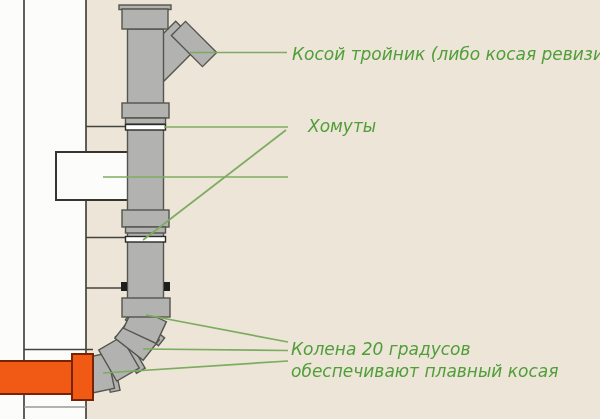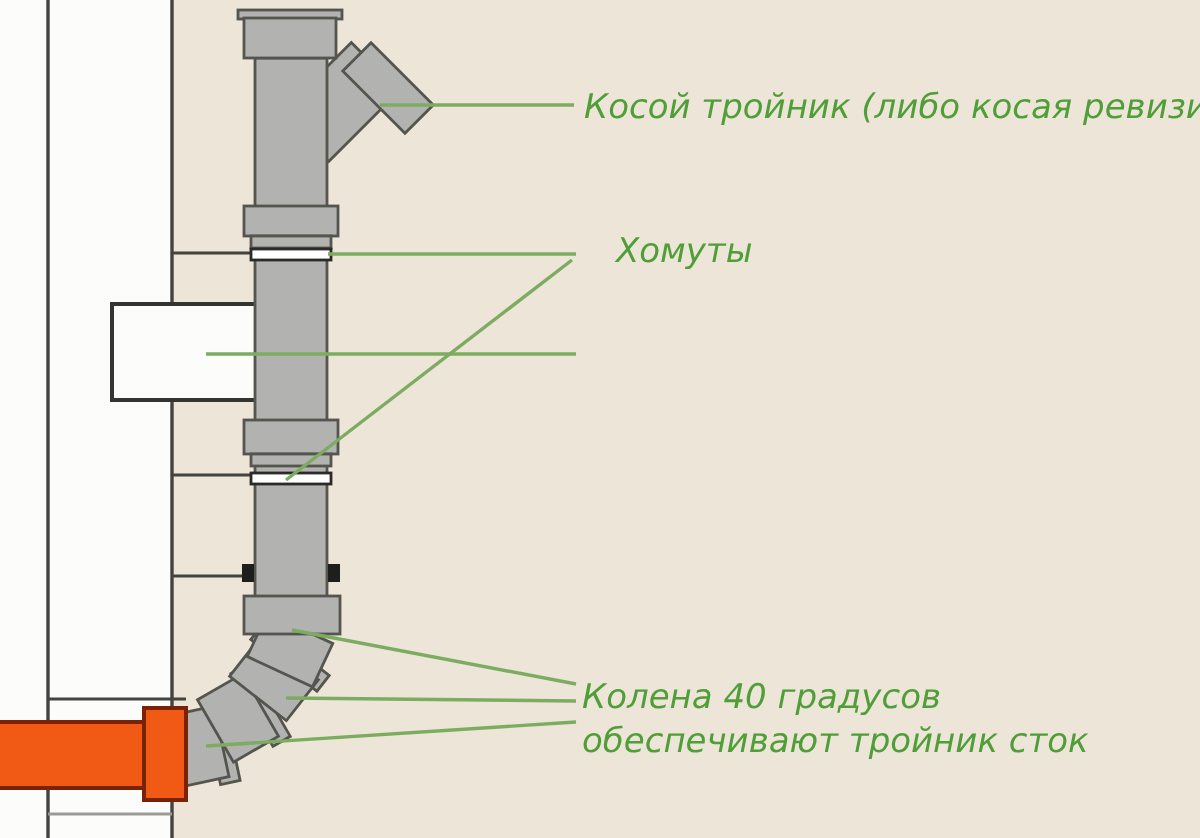"Колена 40 градусов" div.label { text: 40 -> 20 }
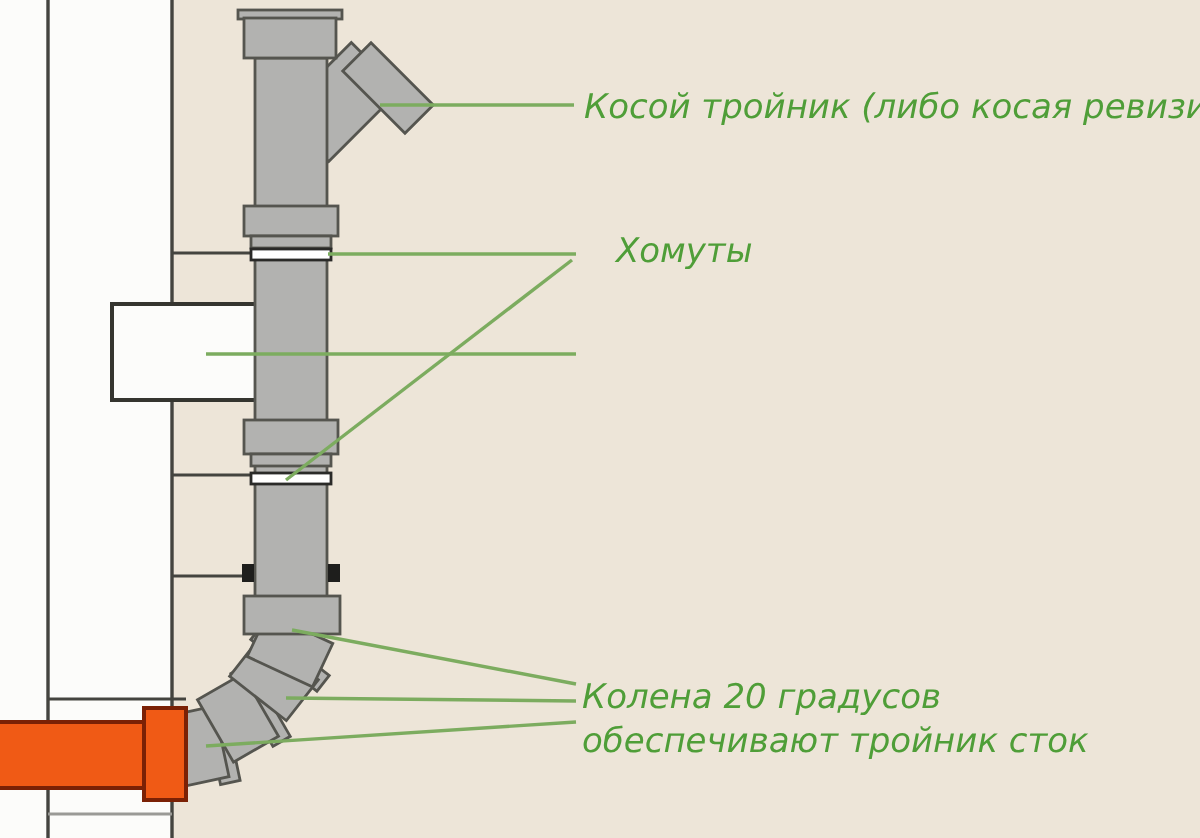"обеспечивают тройник сток" div.label { text: тройник сток -> плавный косая }
